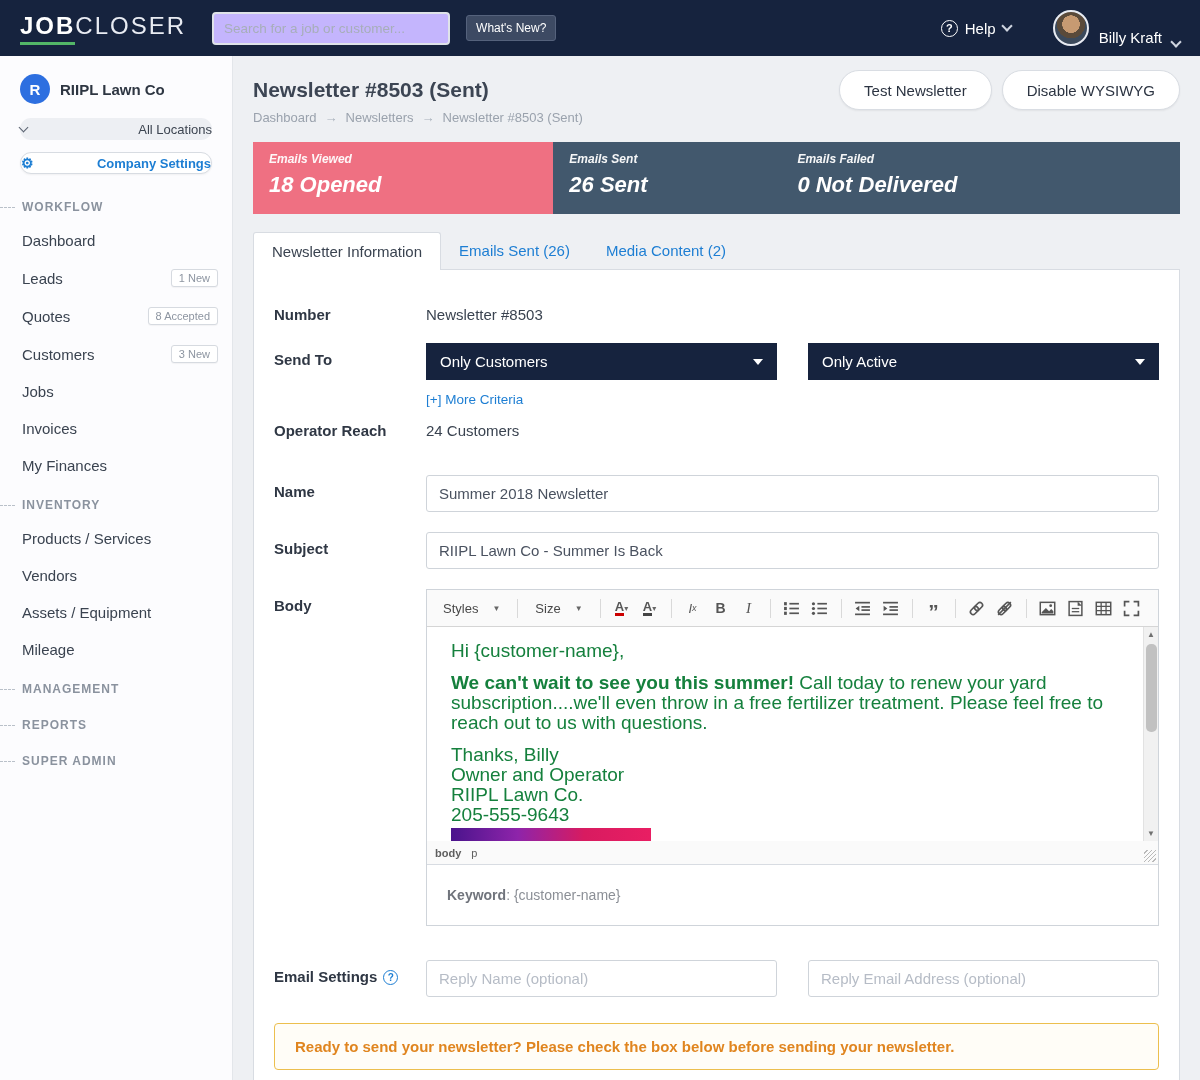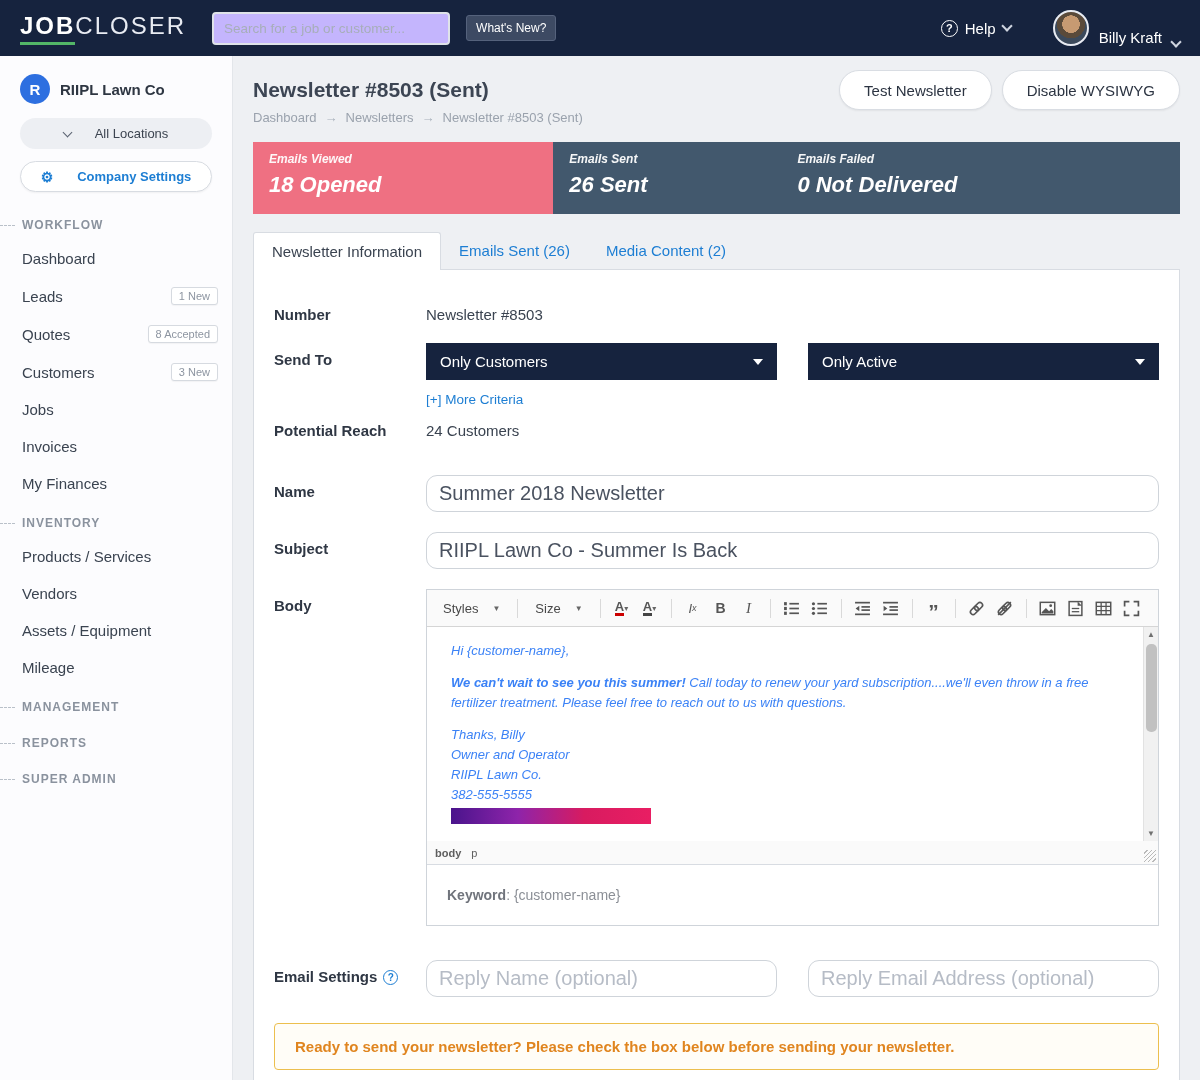"All Locations" .pill { height: 31px -> 22px; justify-content: center -> space-between }
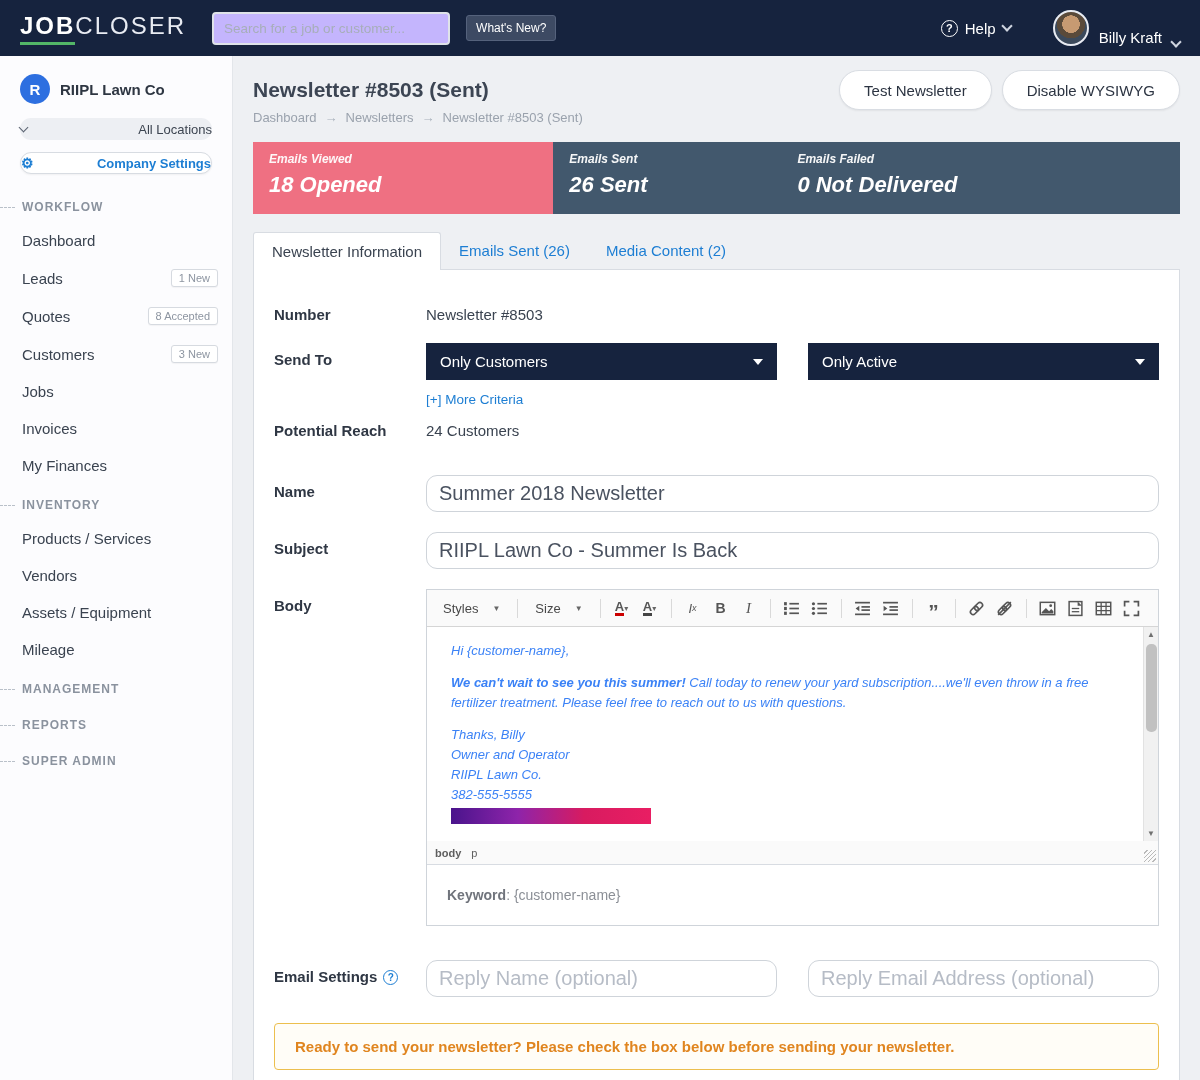"Potential Reach" div.flabel { text: Potential -> Operator }
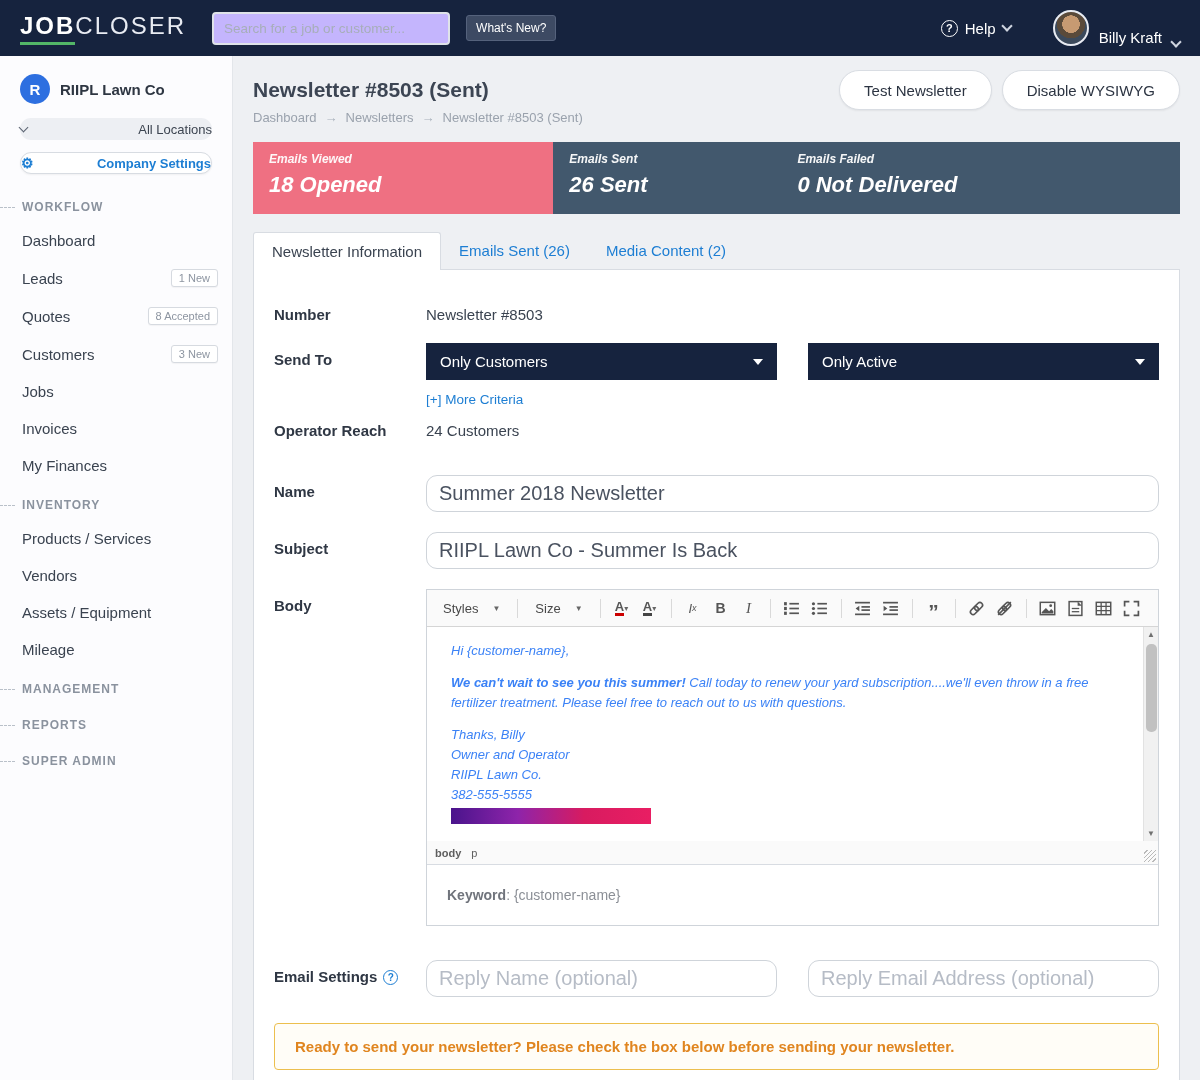"Summer 2018 Newsletter" .text-input { border-radius: 11px -> 3px; font-size: 20px -> 15px }
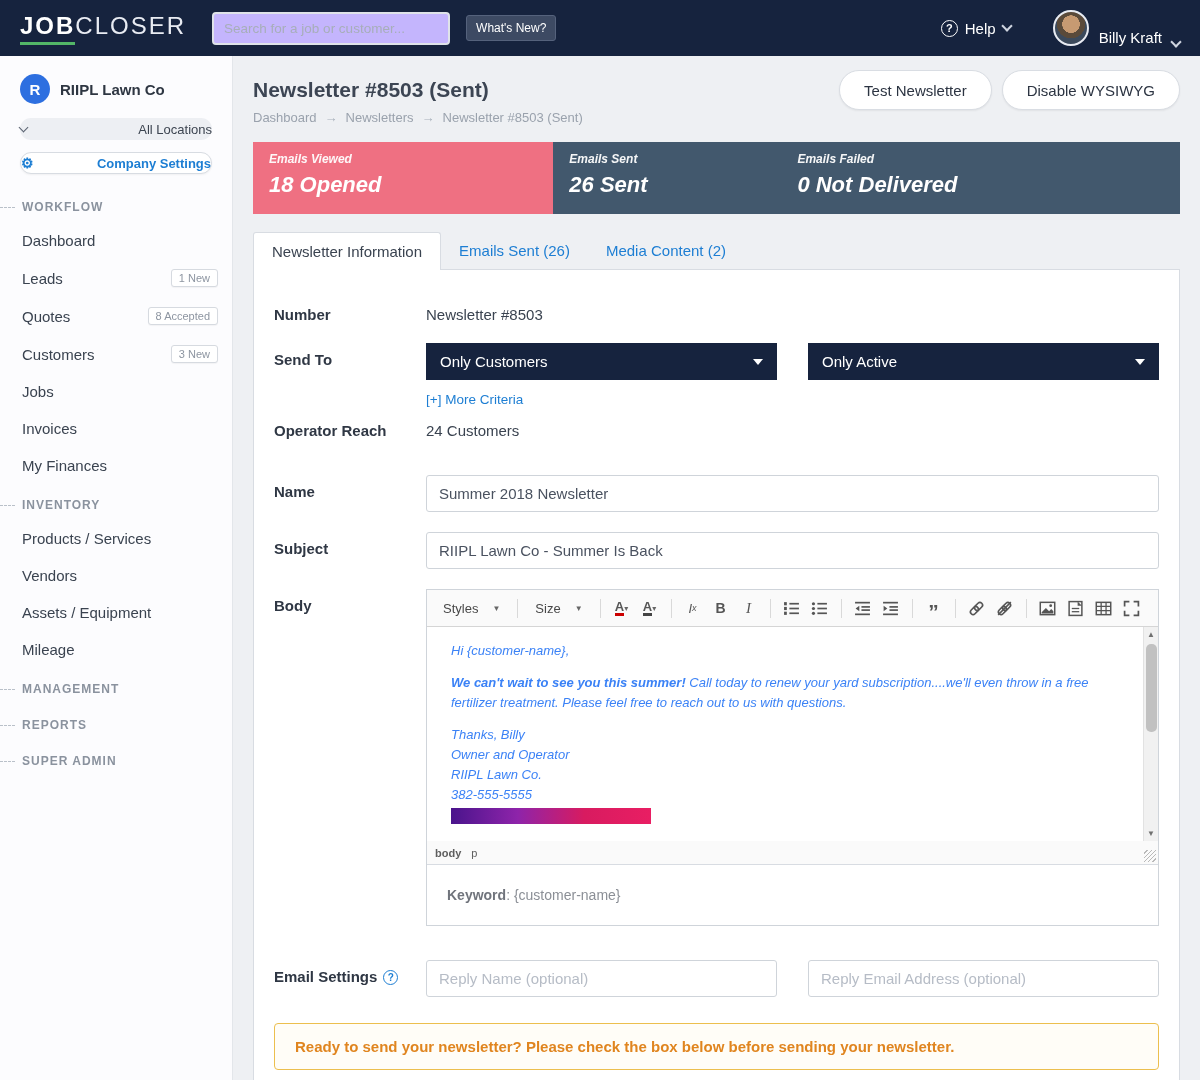"Hi {customer-name}," .ed-content { color: #3b82f6 -> #15803d; font-size: 13px -> 19px; font-style: italic -> none }
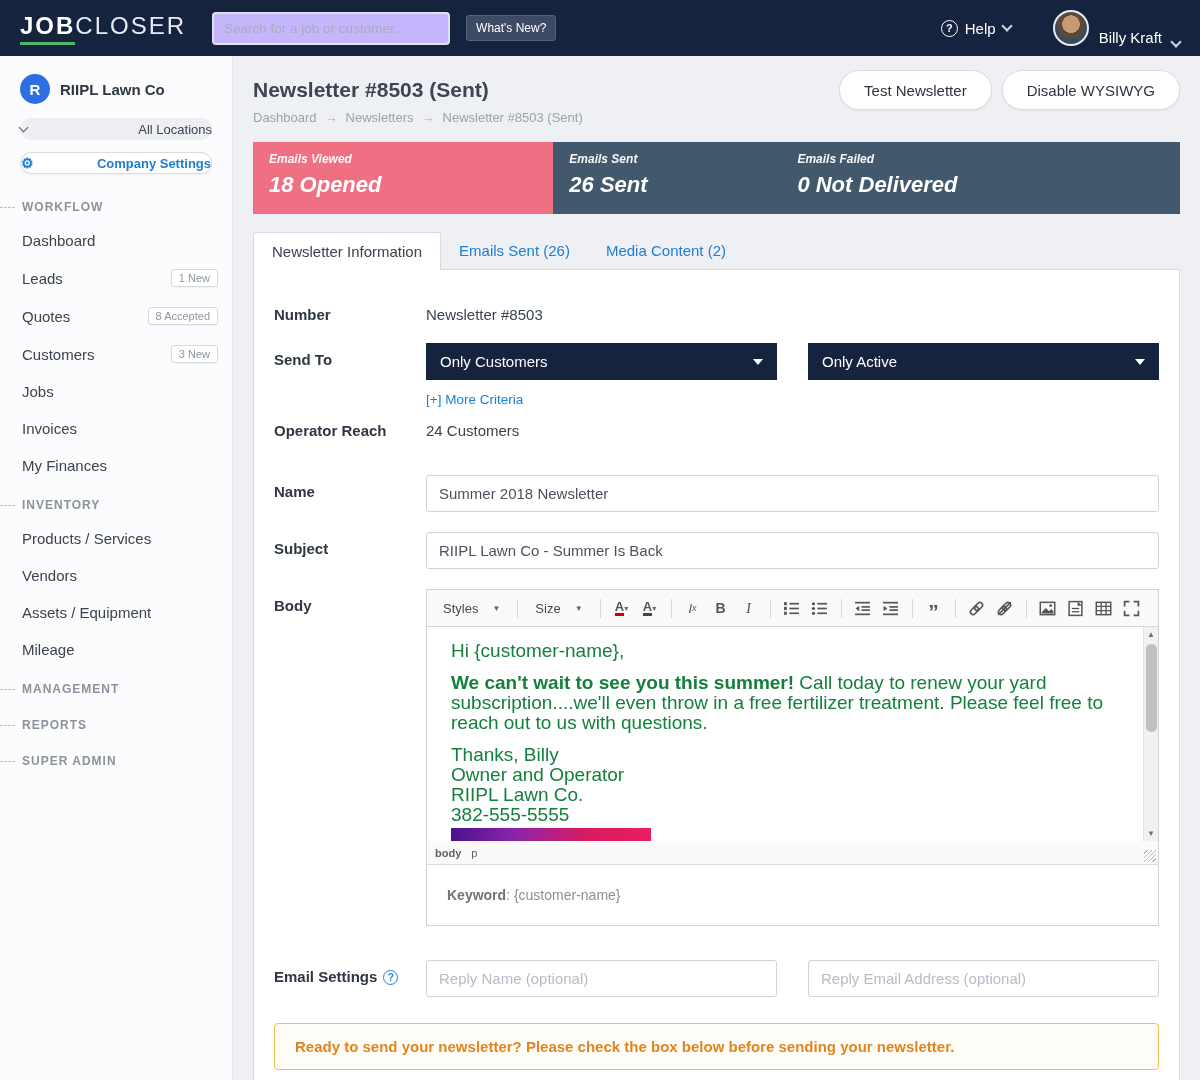"382-555-5555" div { text: 382-555-5555 -> 205-555-9643 }
